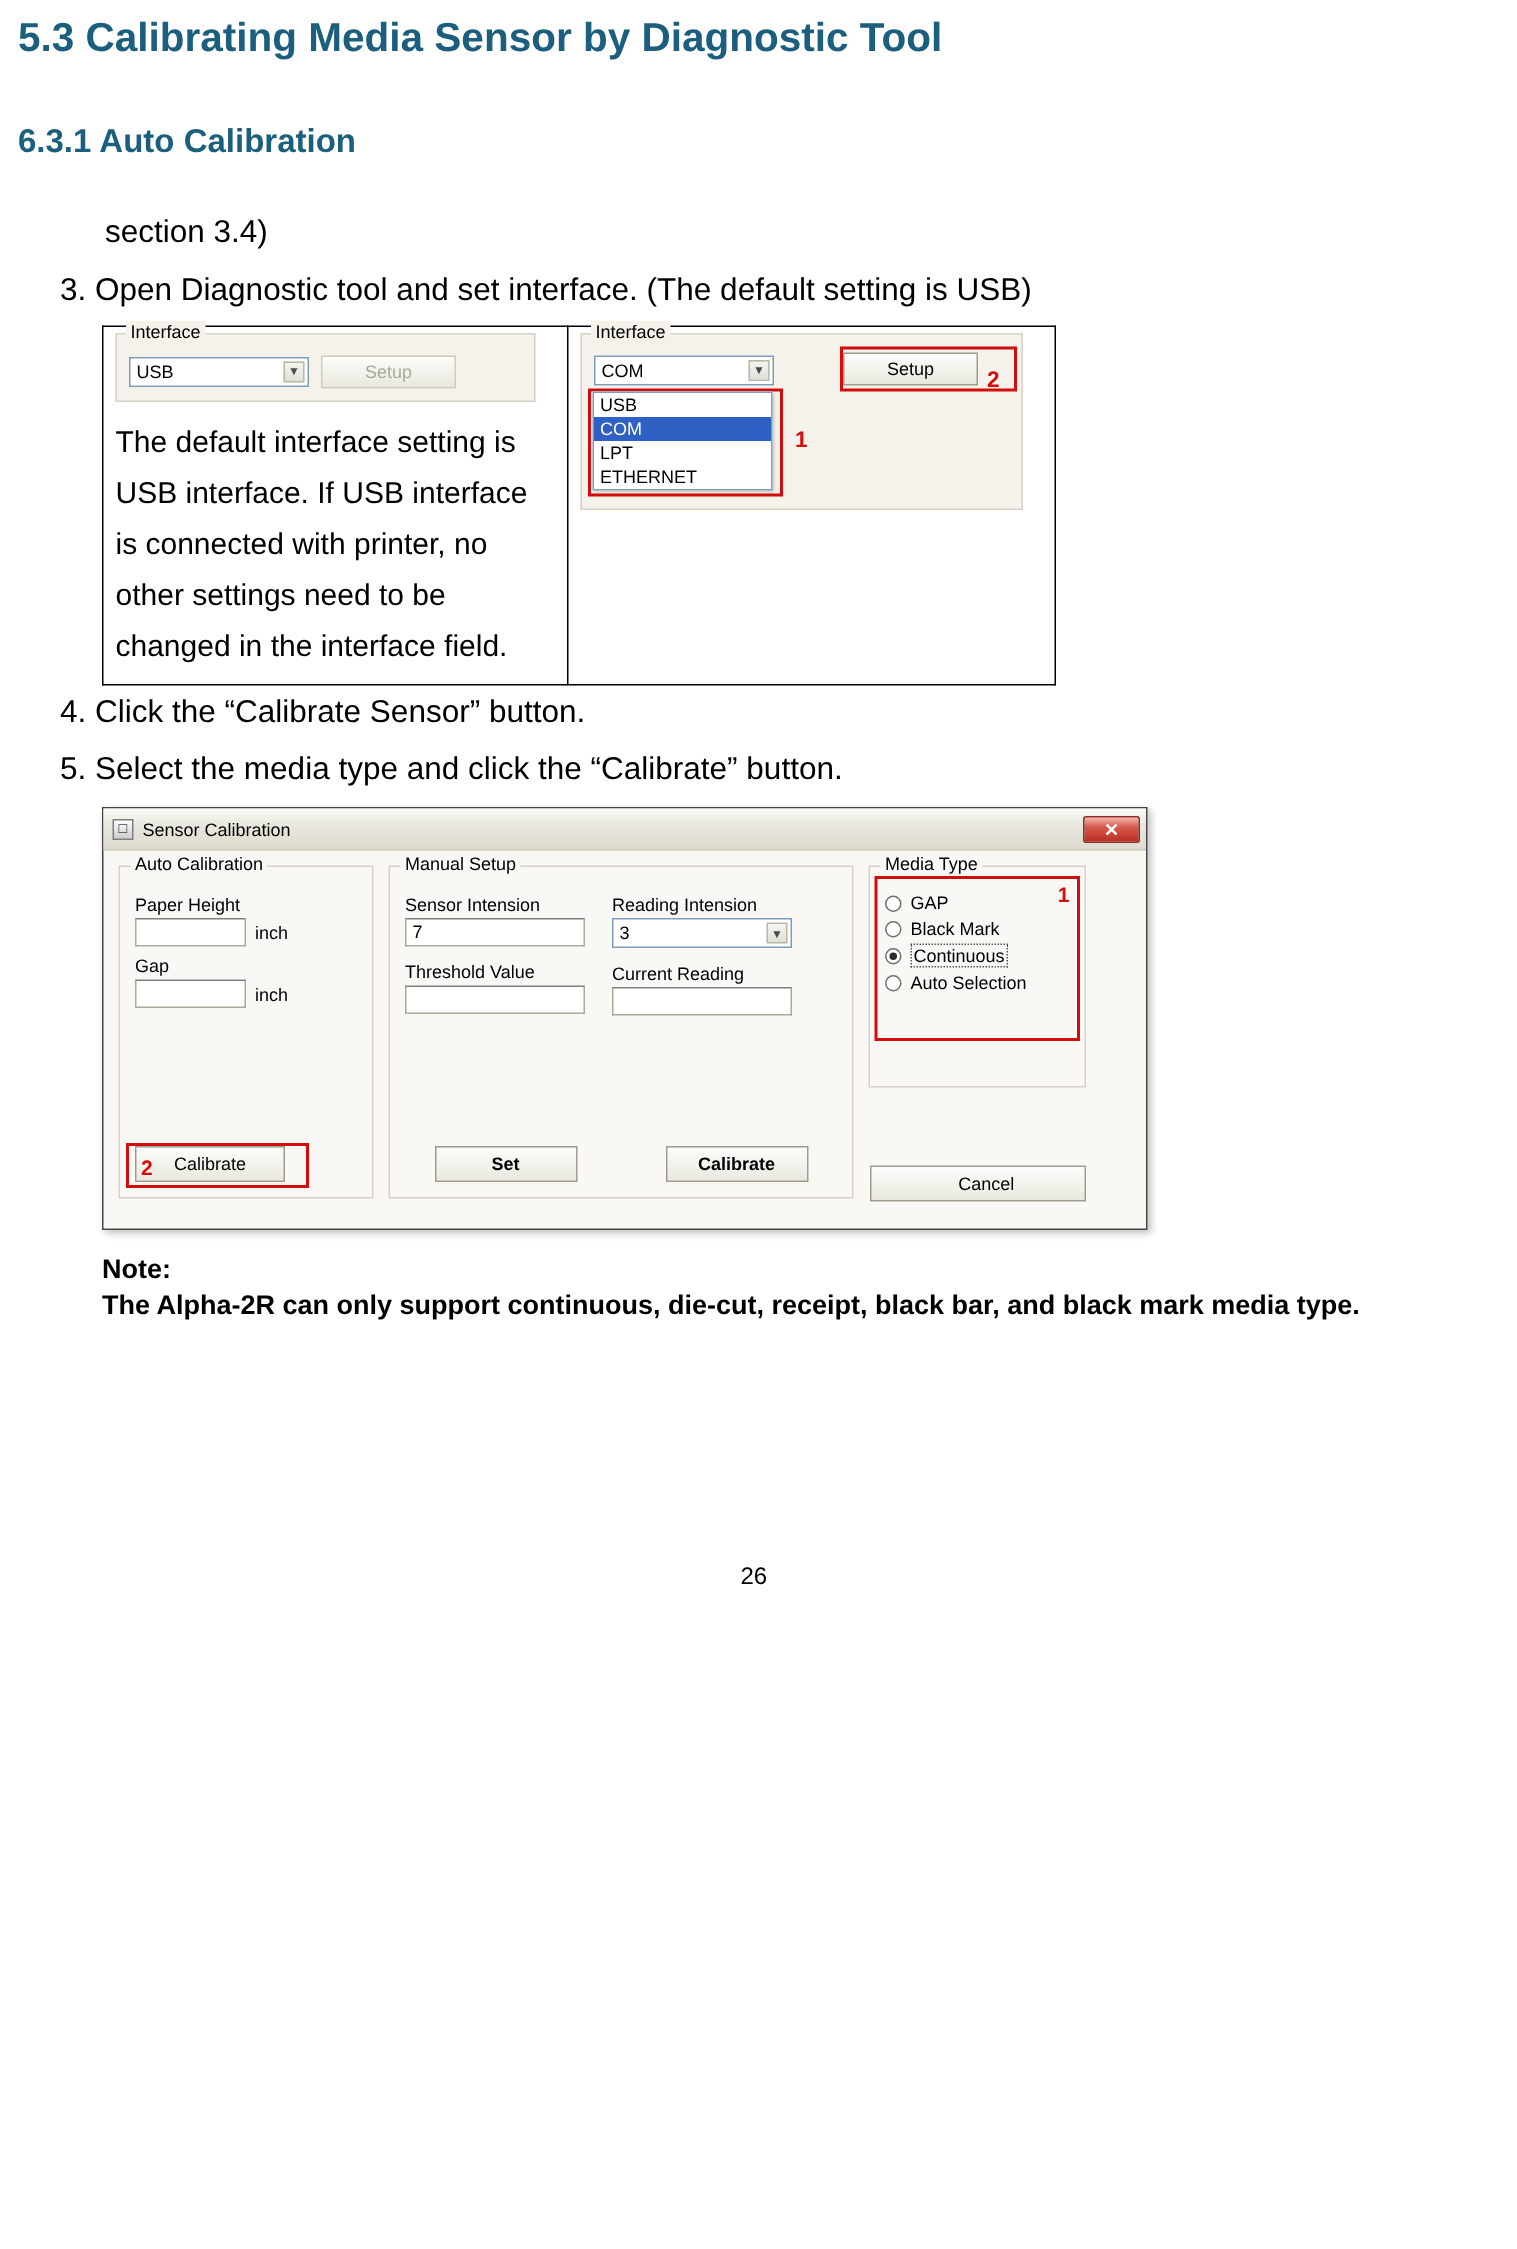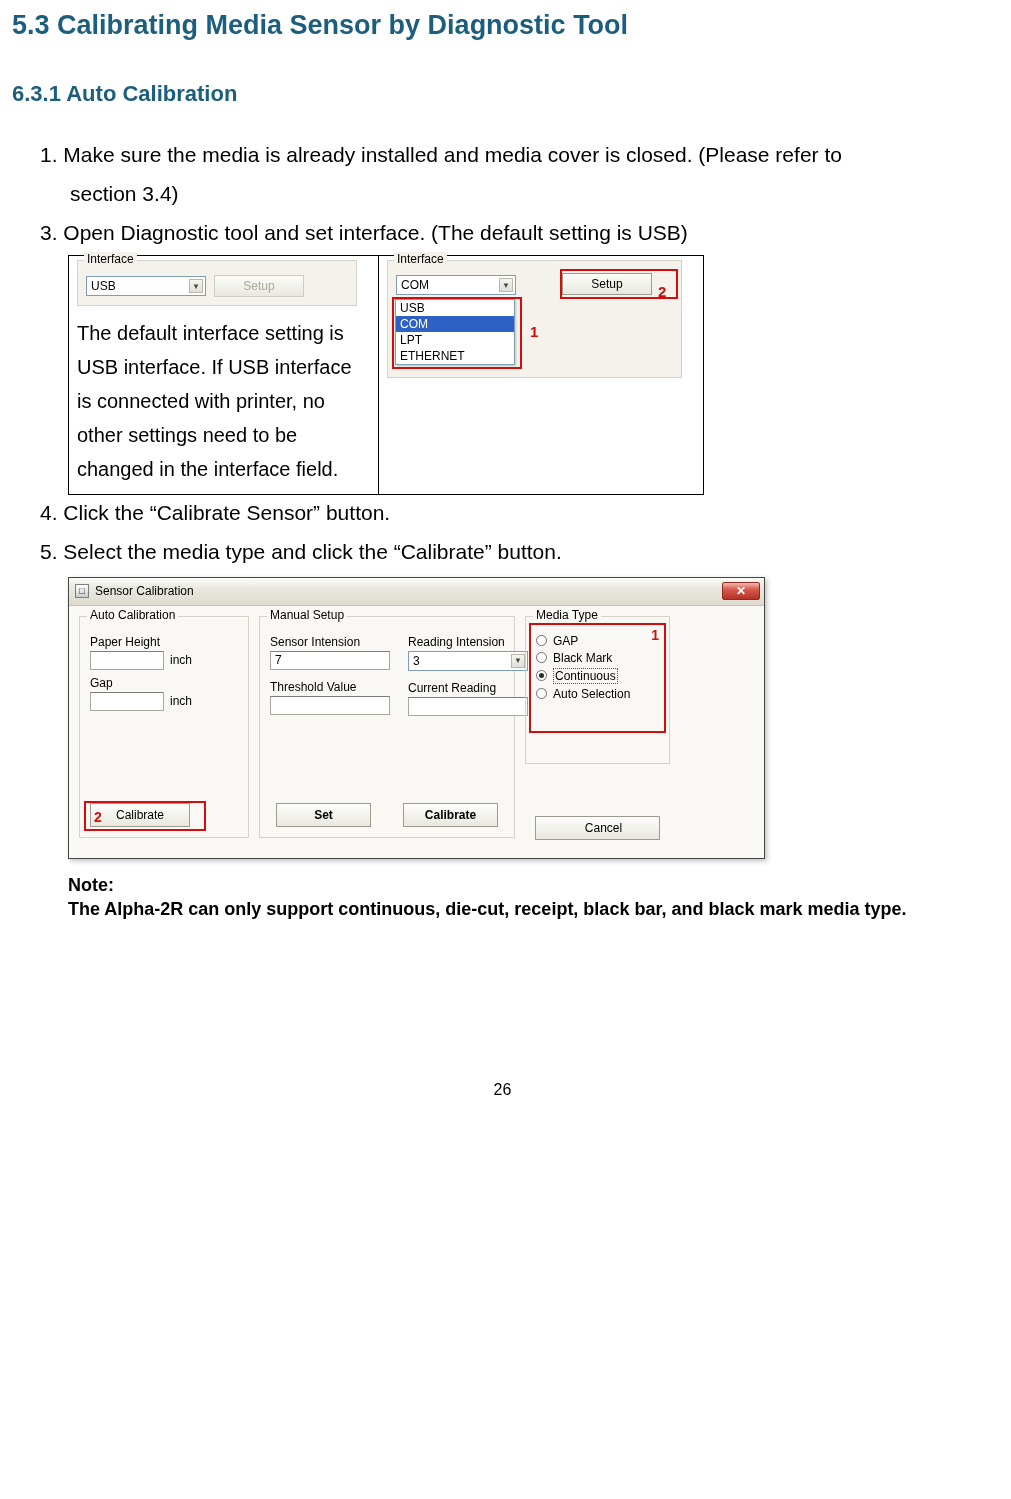"1. Make sure the media" div.step { html: <div> <span>1. Make sure the media is already installed and media cover is closed. (Please refer to</span> </div> -> none }
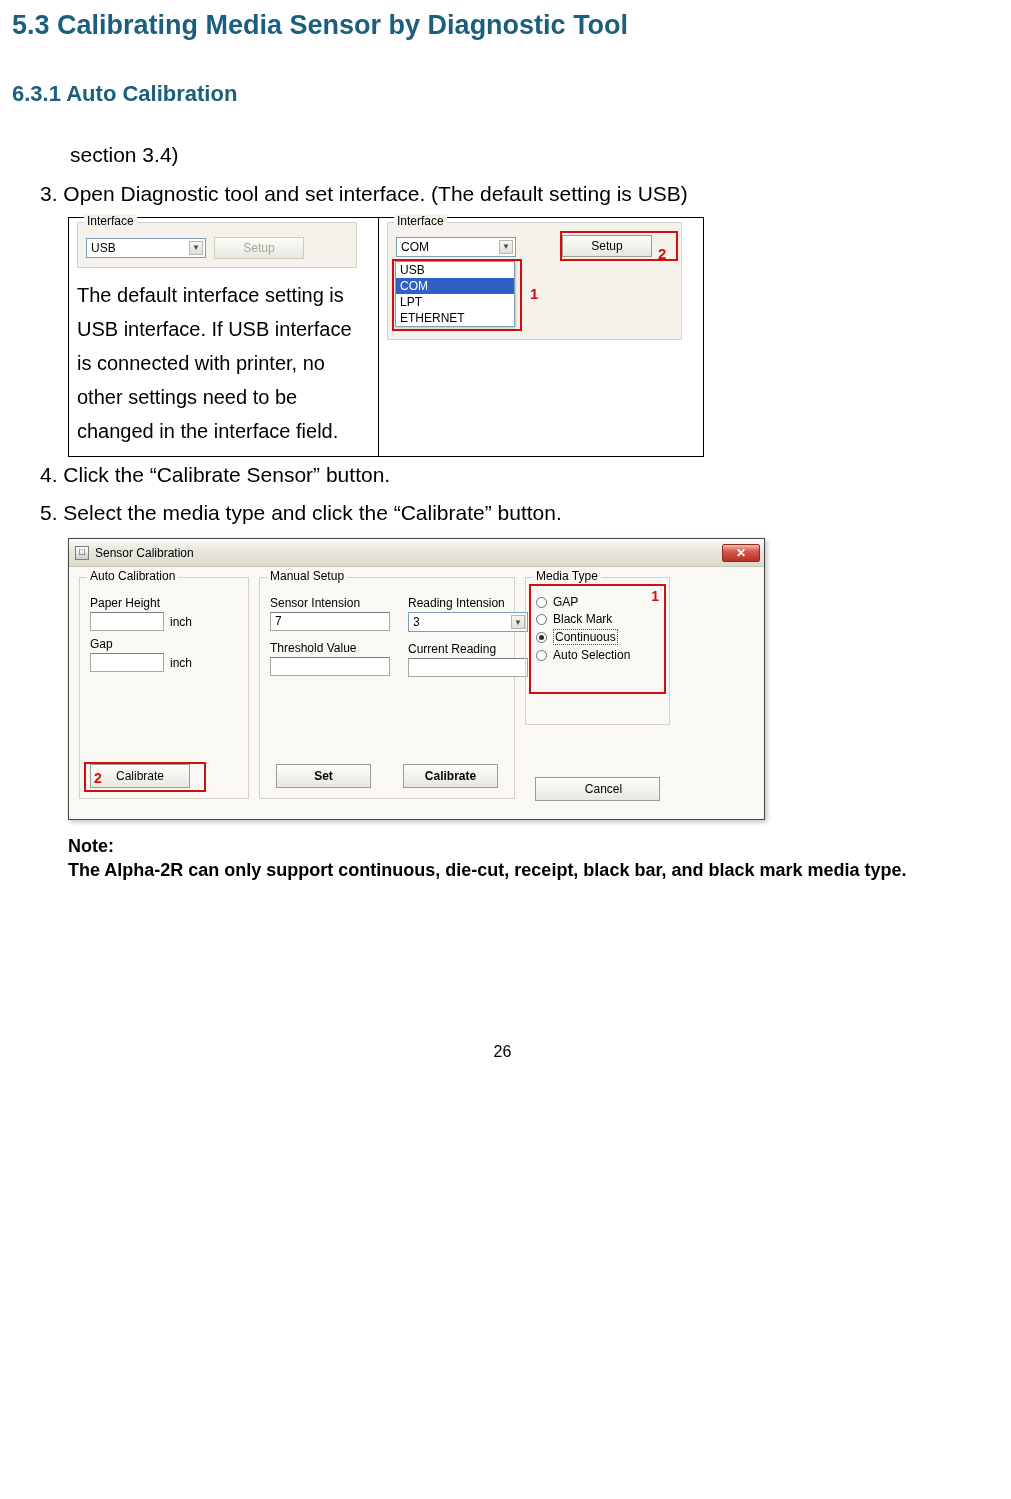"Manual Setup" .grp-manual { width: 256px -> 310px }
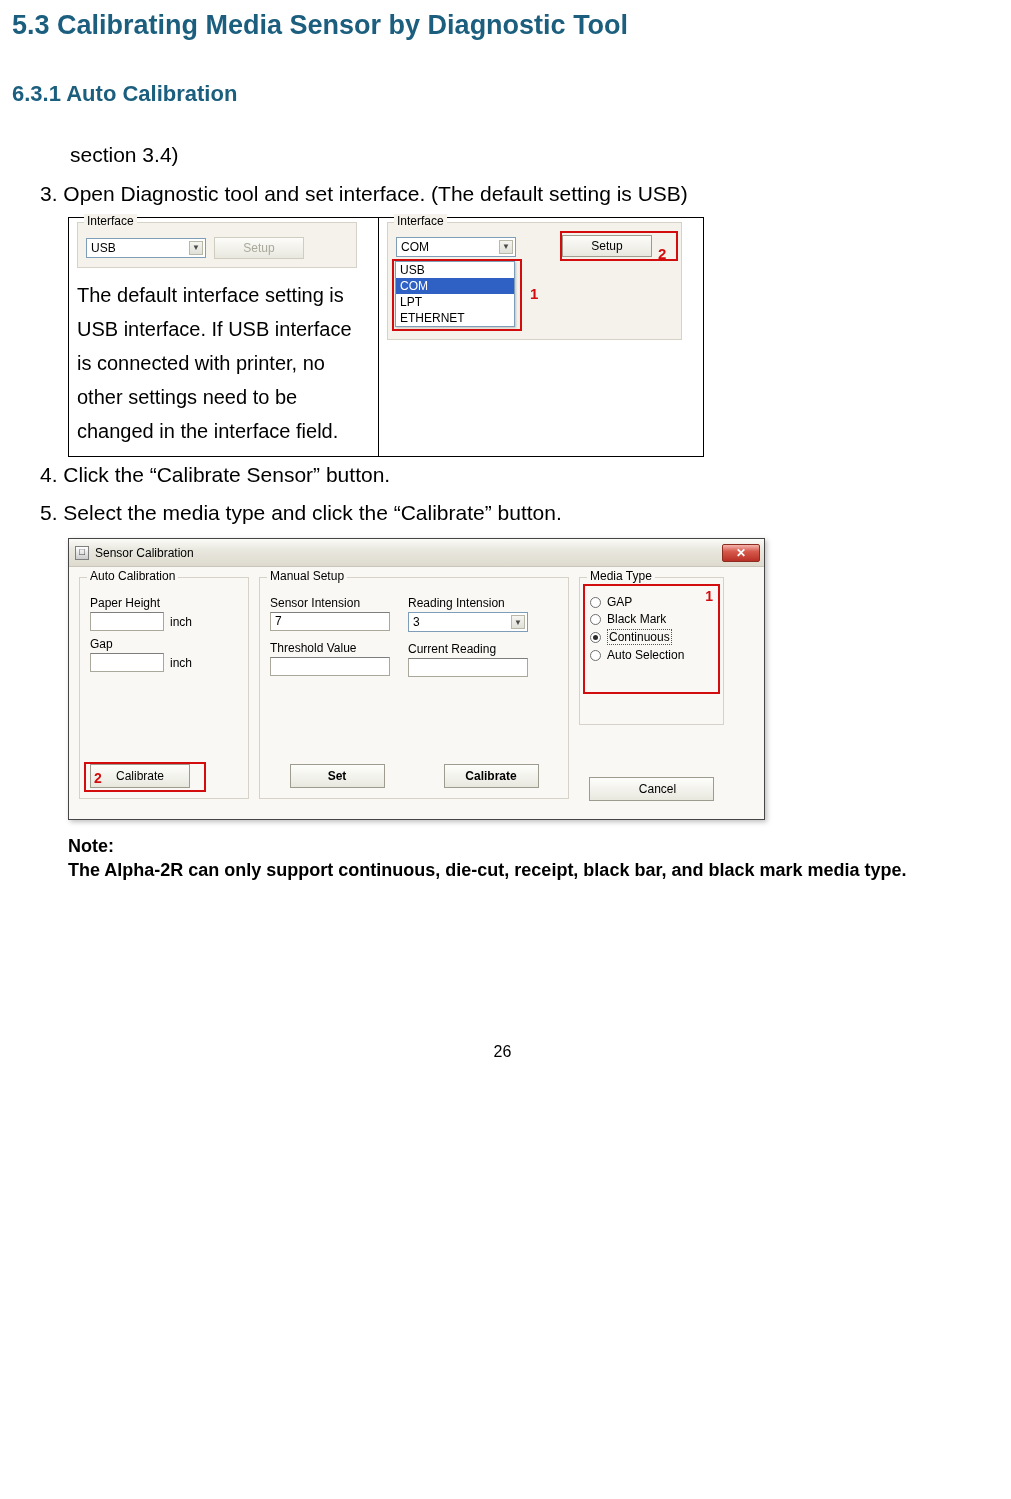"Cancel" div.dlg-button { width: 125px -> 144px }
